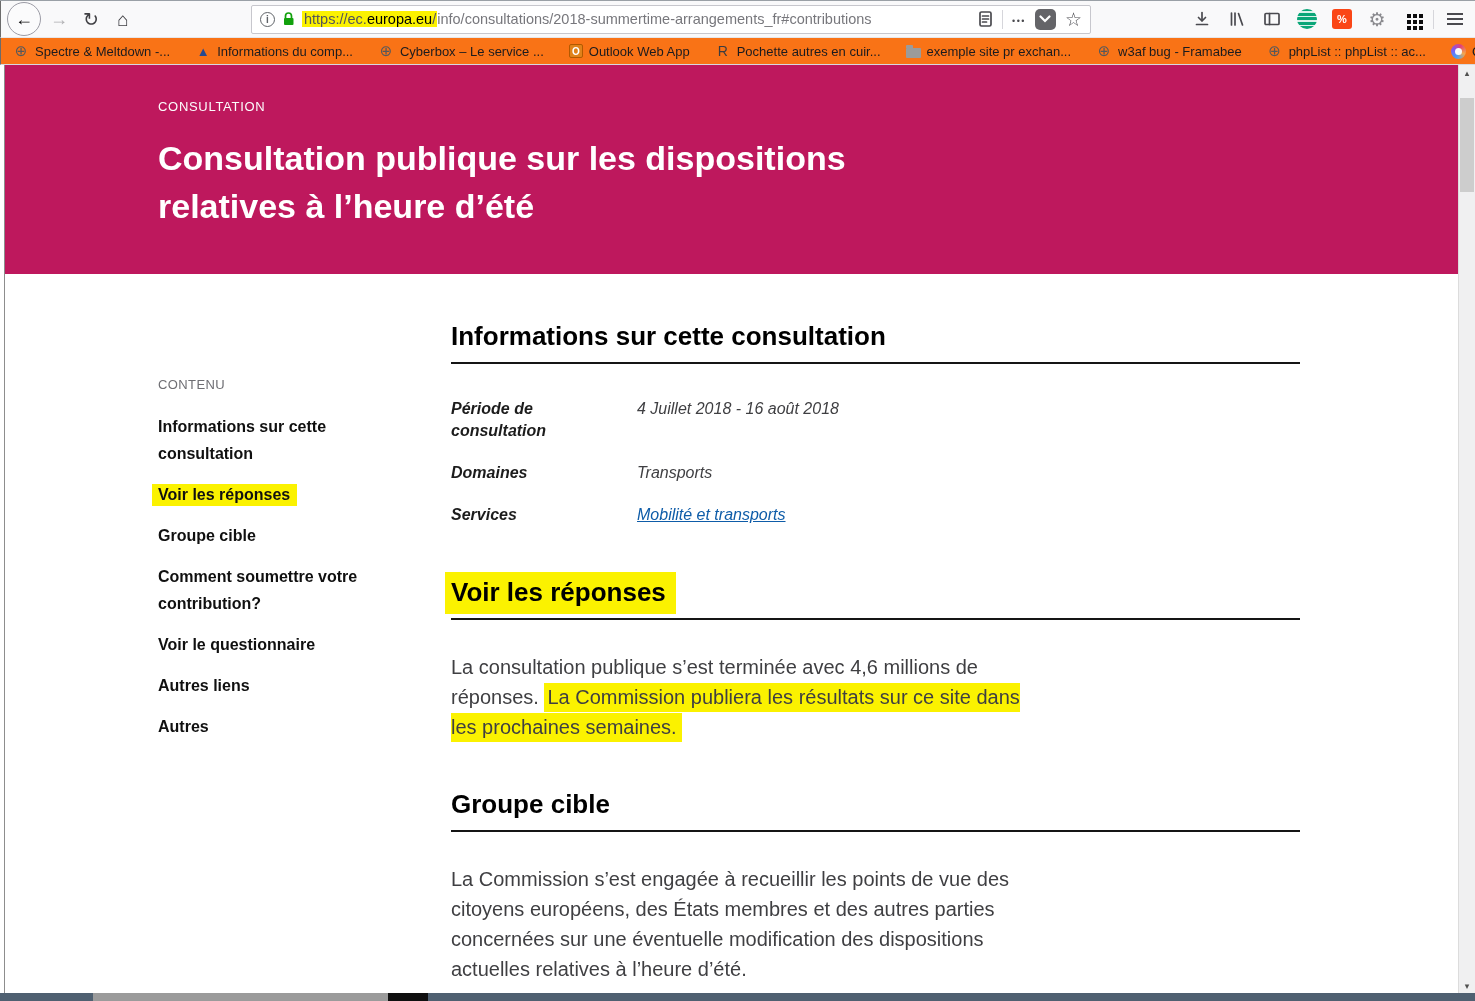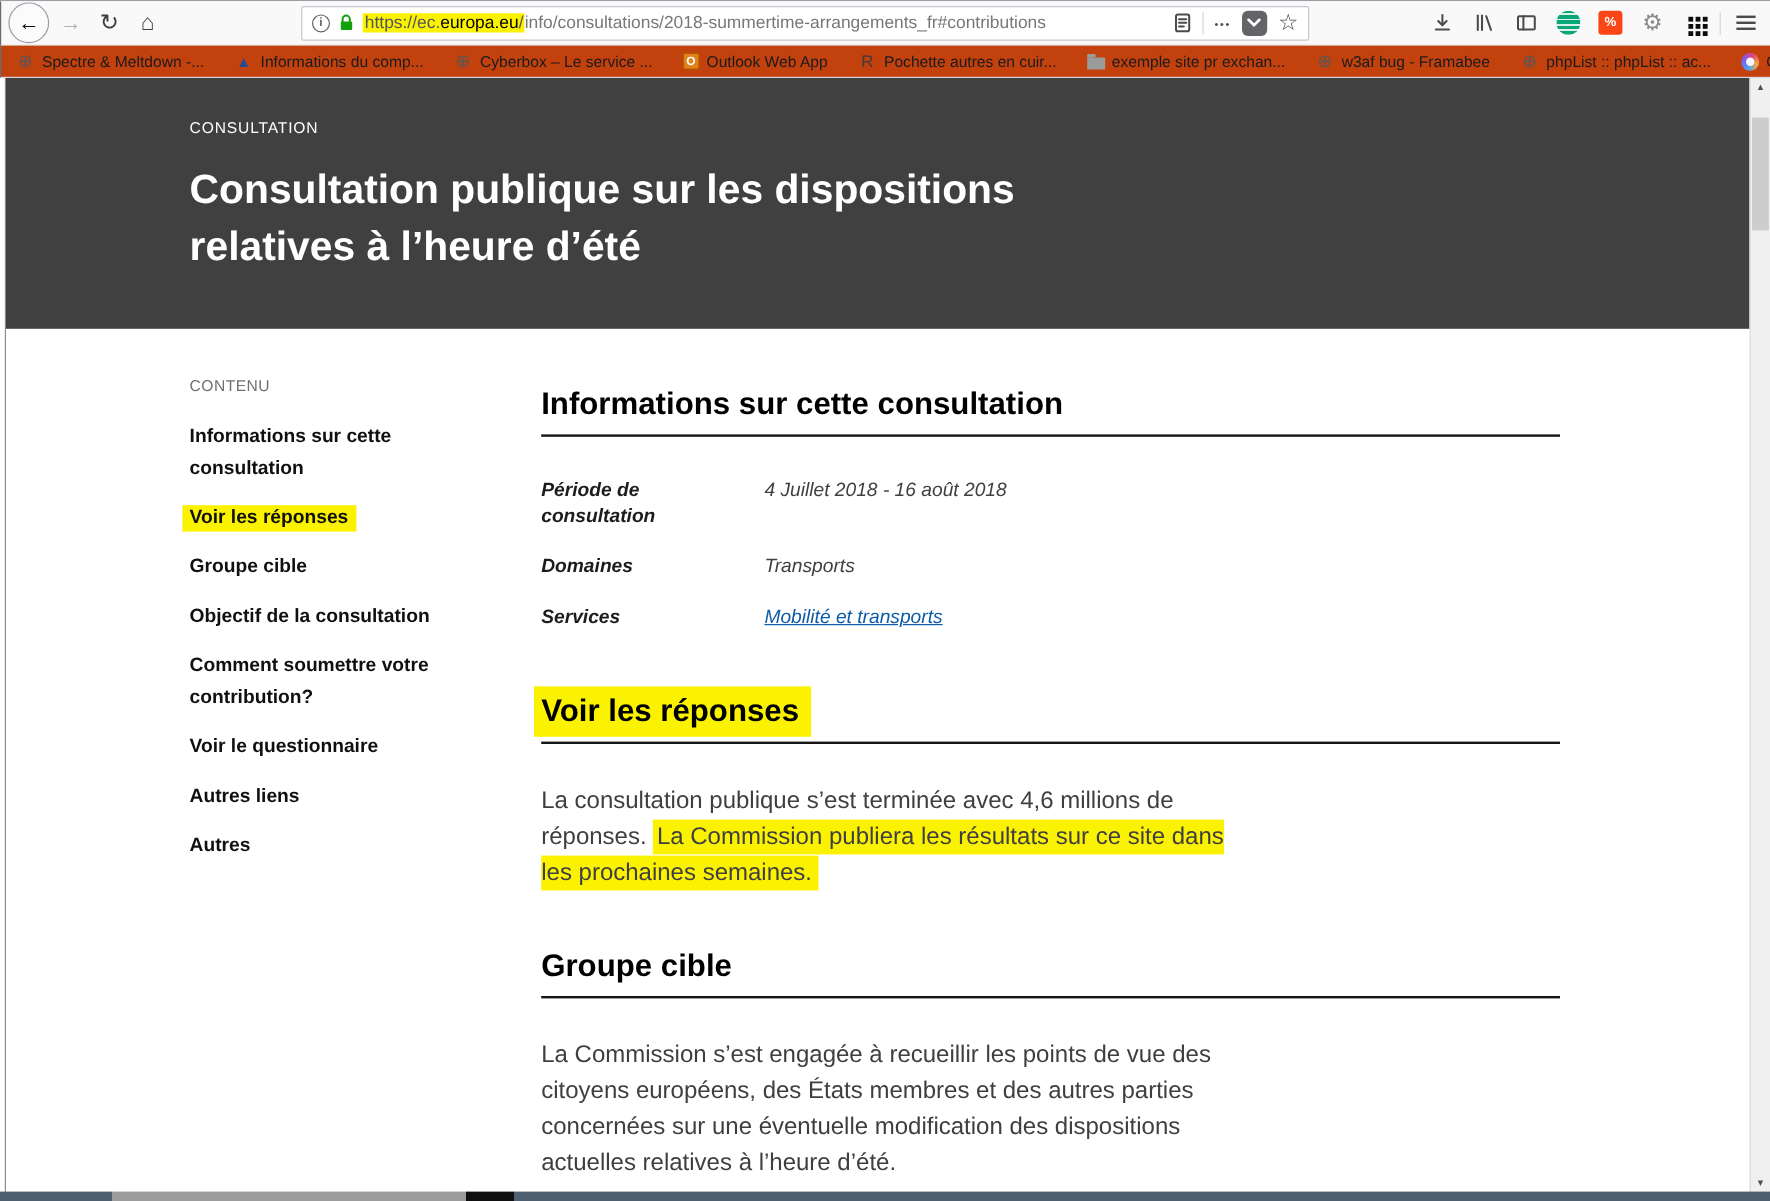"Spectre & Meltdown -..." .bm-bar { background: #c2410c -> #f97316 }
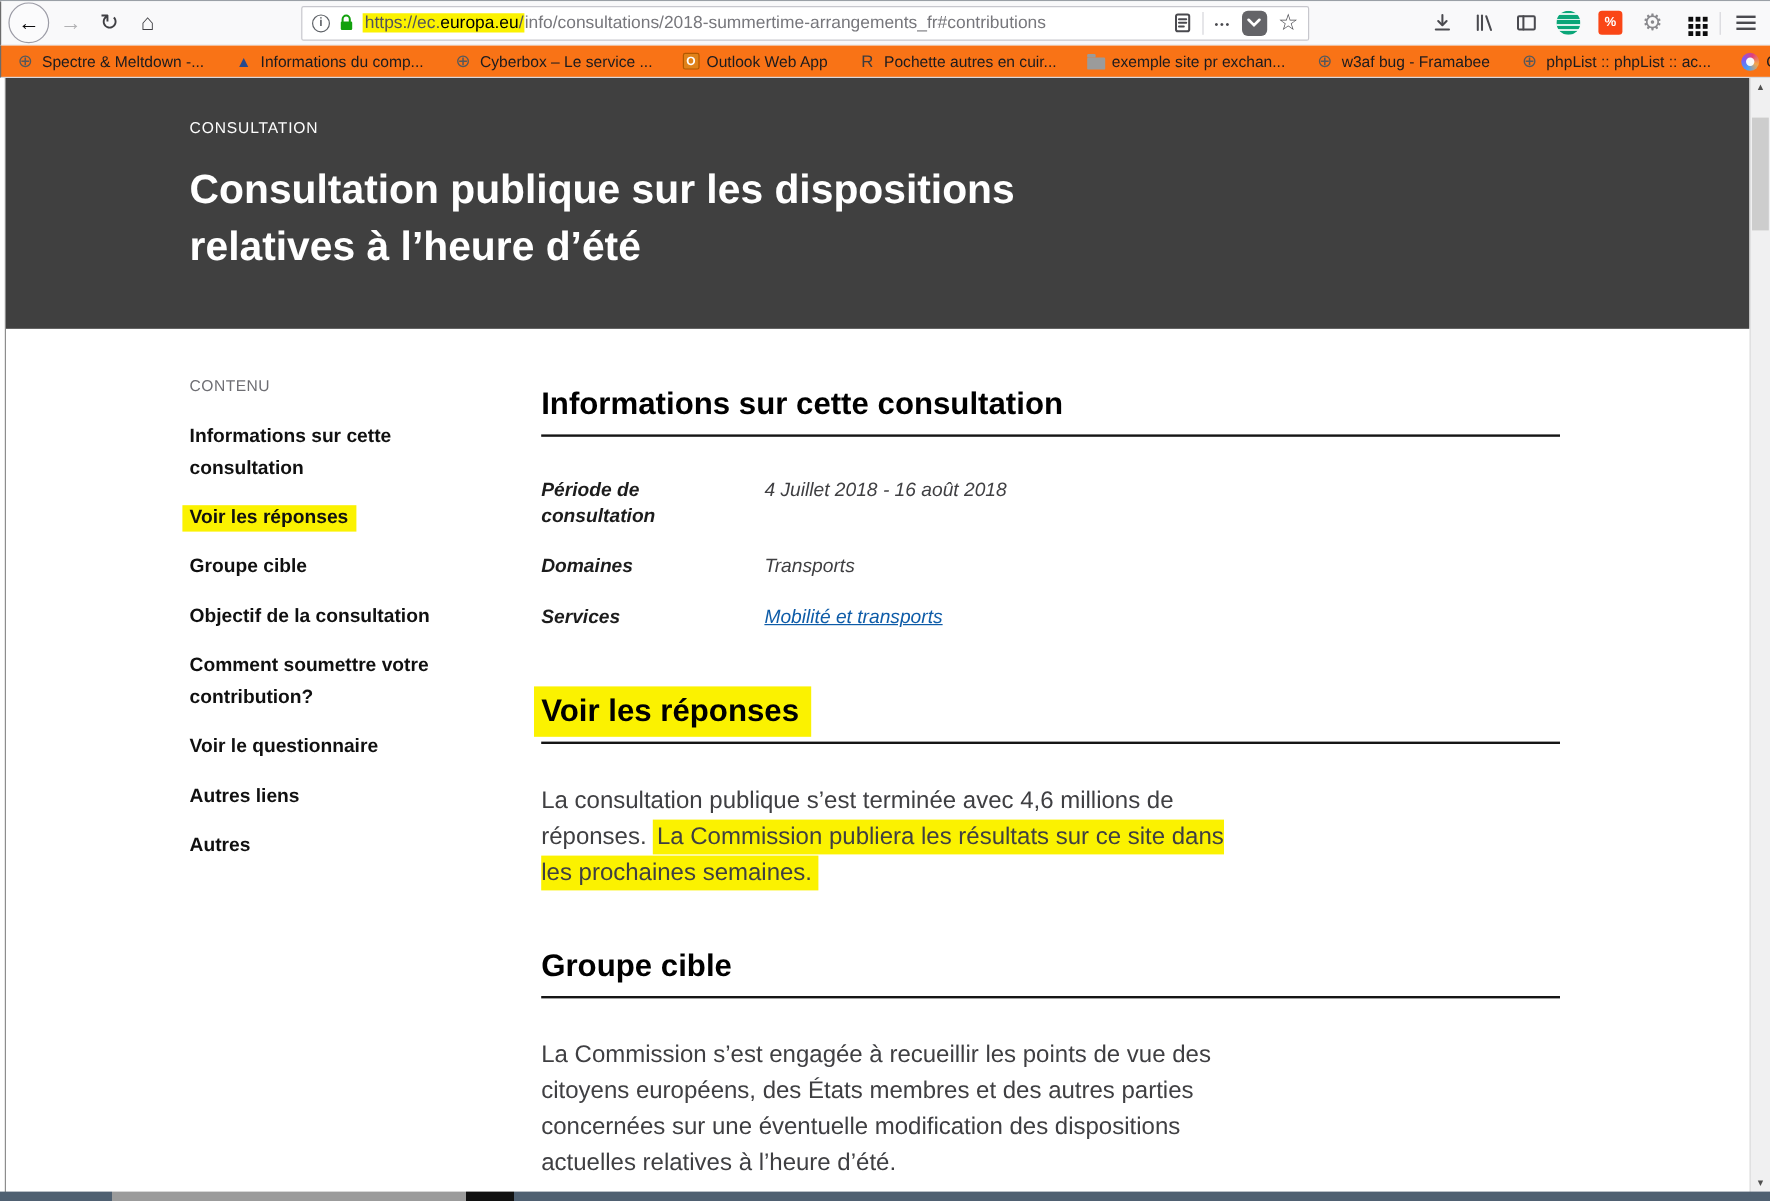"CONSULTATION" .hero { background: #404040 -> #be185d }
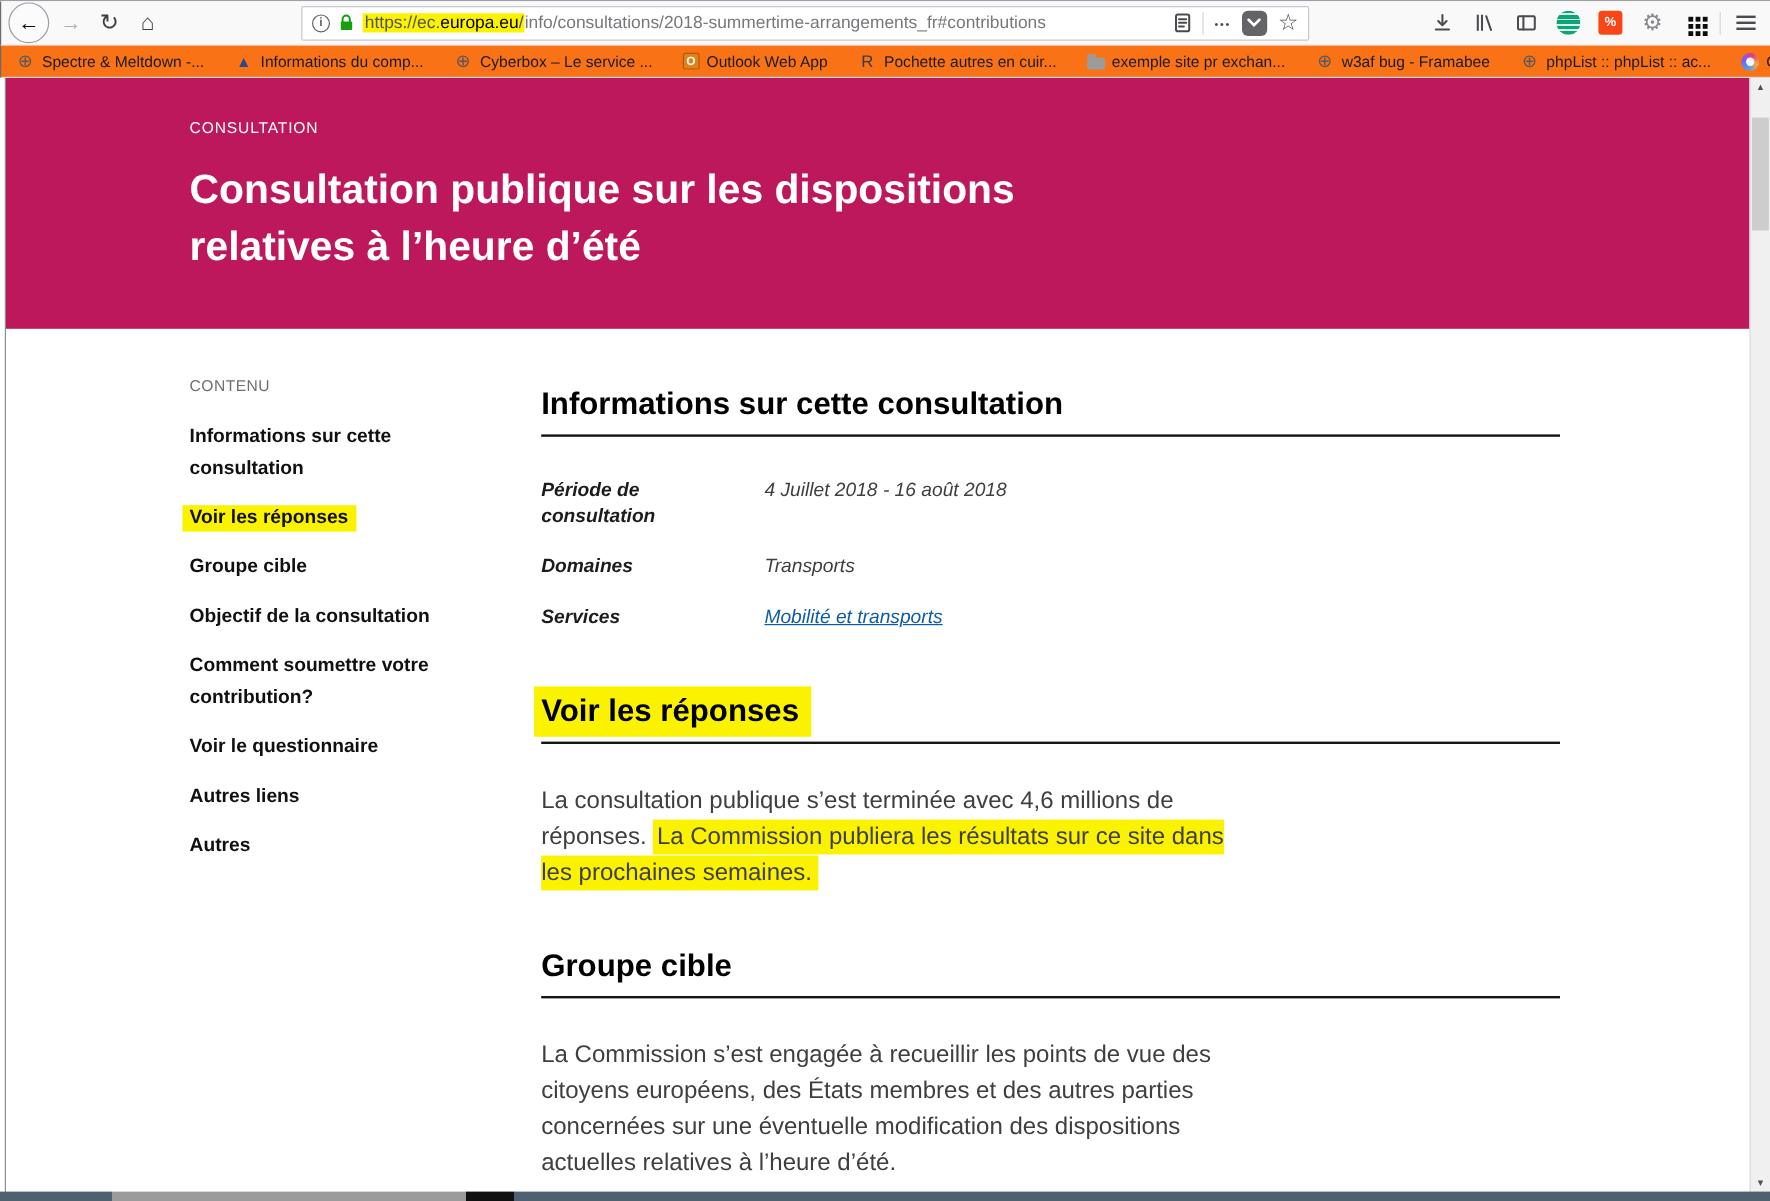"CONTENU" .sidebar { padding-top: 40px -> 103px }
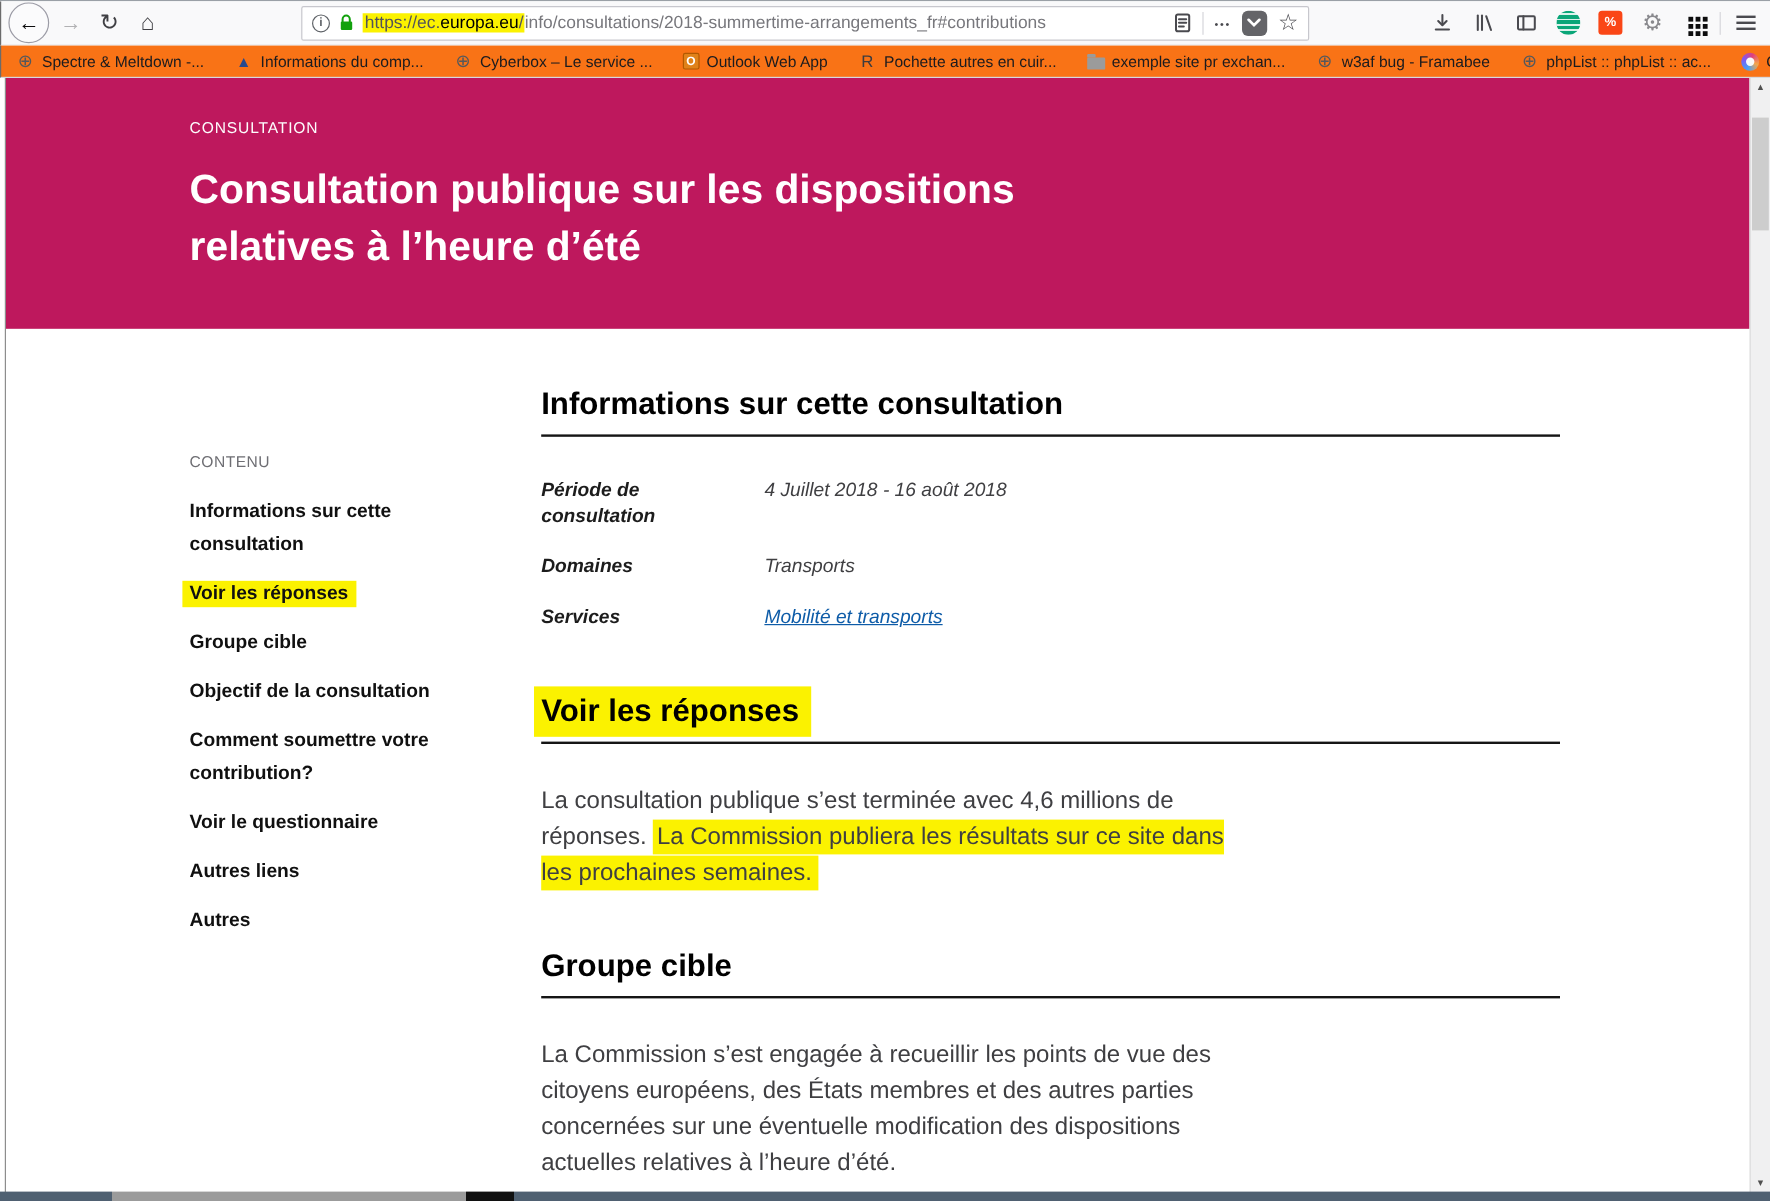"Objectif de la consultation" a.side-item { html: <a> <span>Objectif de la consultation</span> </a> -> none }
